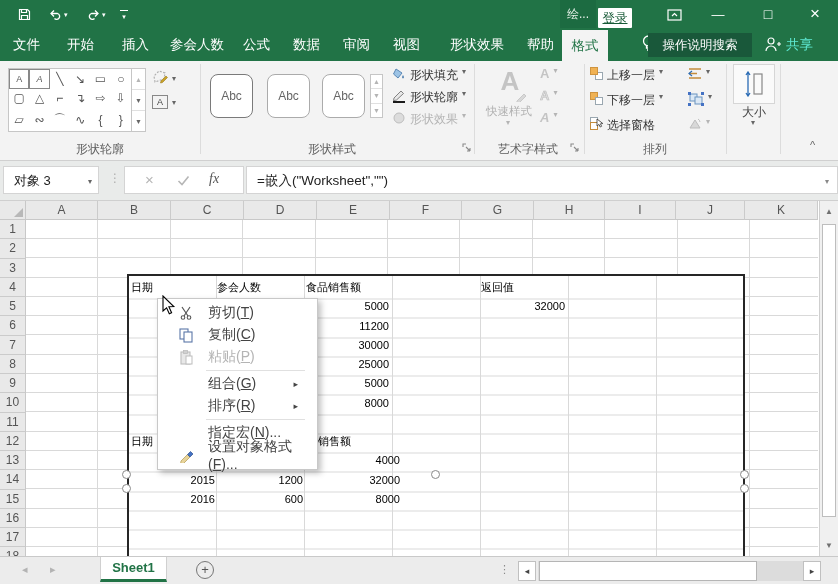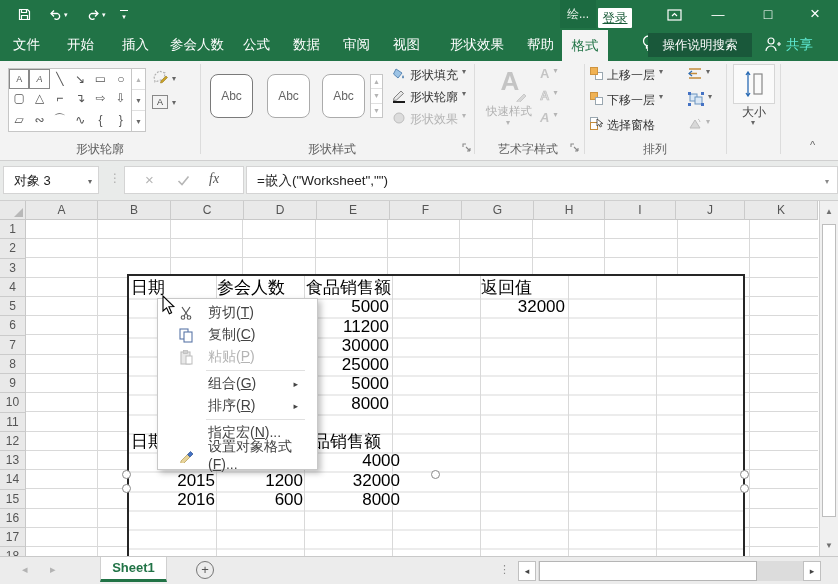"日期" .ct { font-size: 17px -> 11px }
